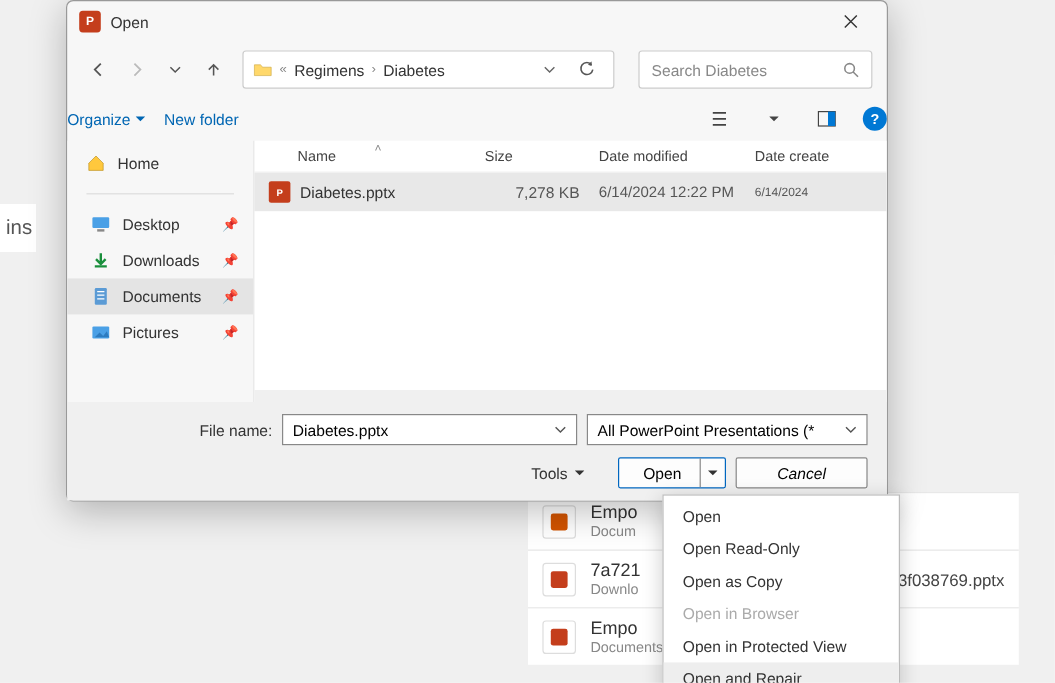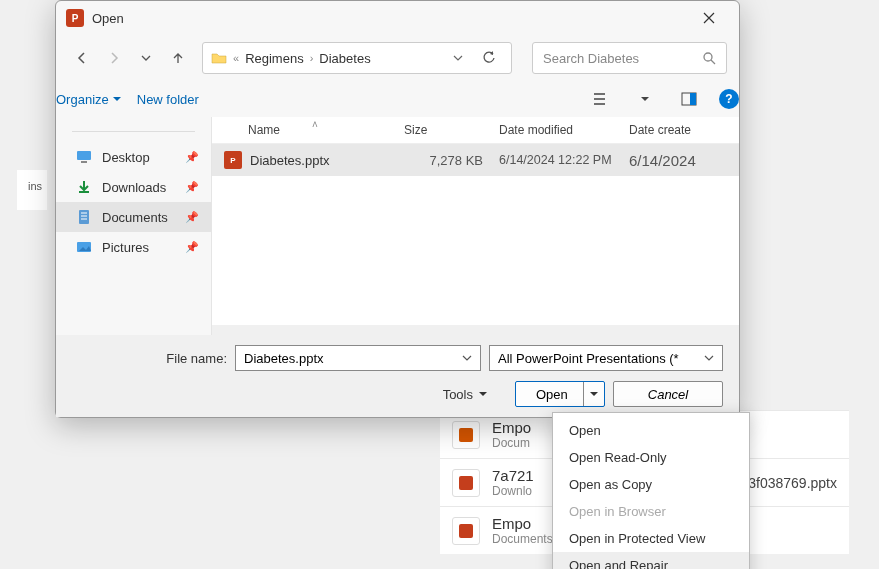"Home" div.sb-item { html: none -> <div> <span> <svg> <path></path> </svg> </span> <span>Home</span> </div> }
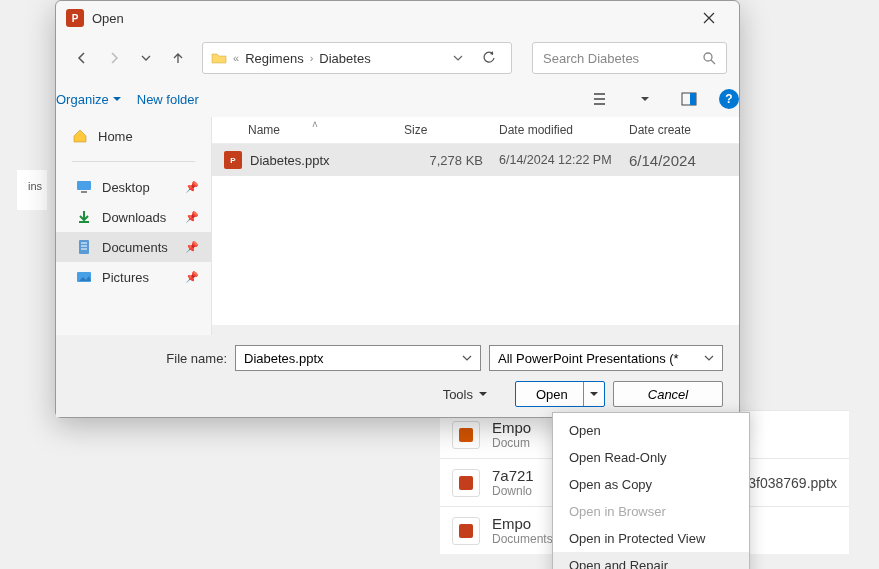"6/14/2024" .fp-cell-created { font-size: 15px -> 10px }
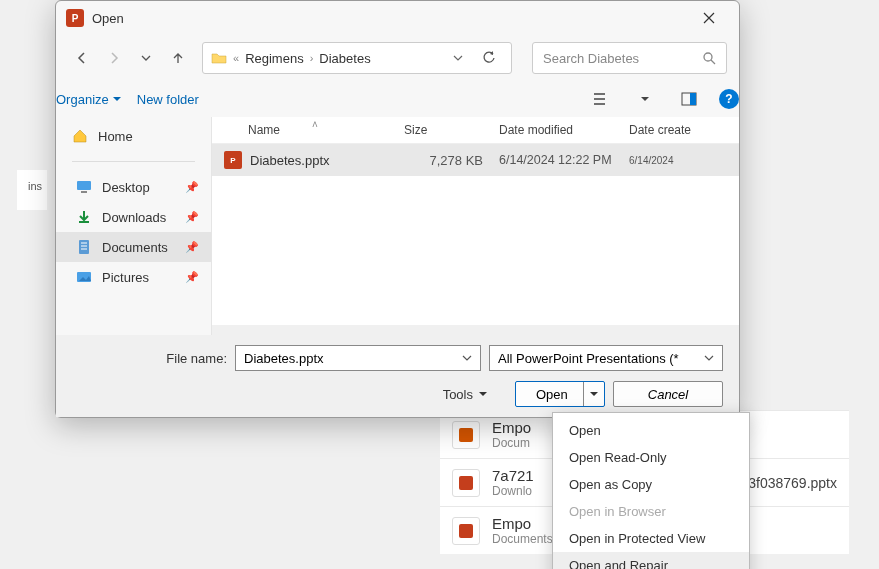"ins" .bg-partial { font-size: 11px -> 17px; left: 17px -> 0 }
